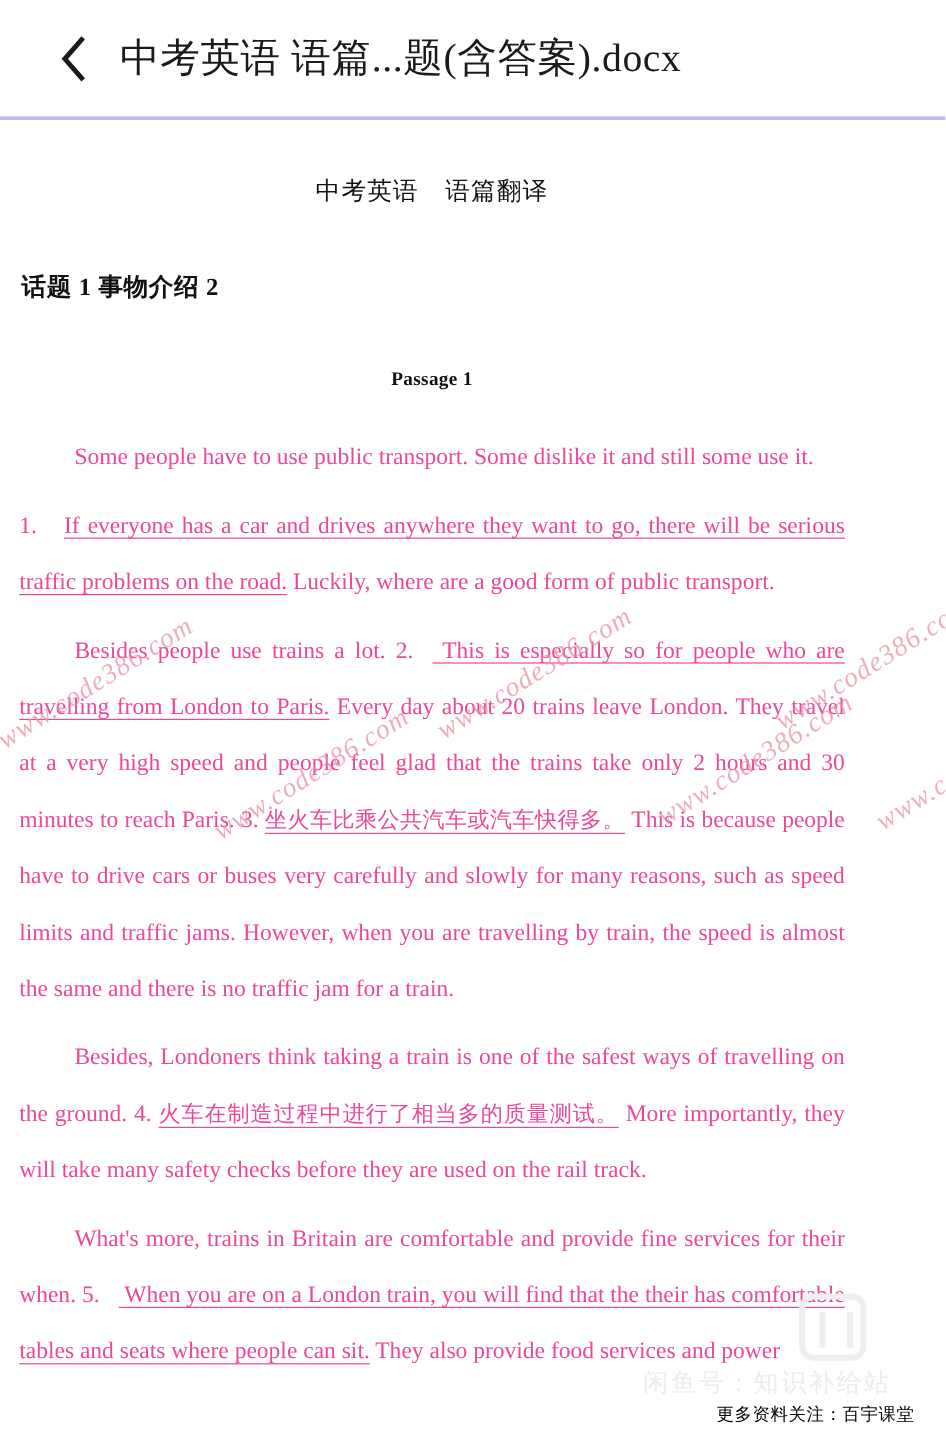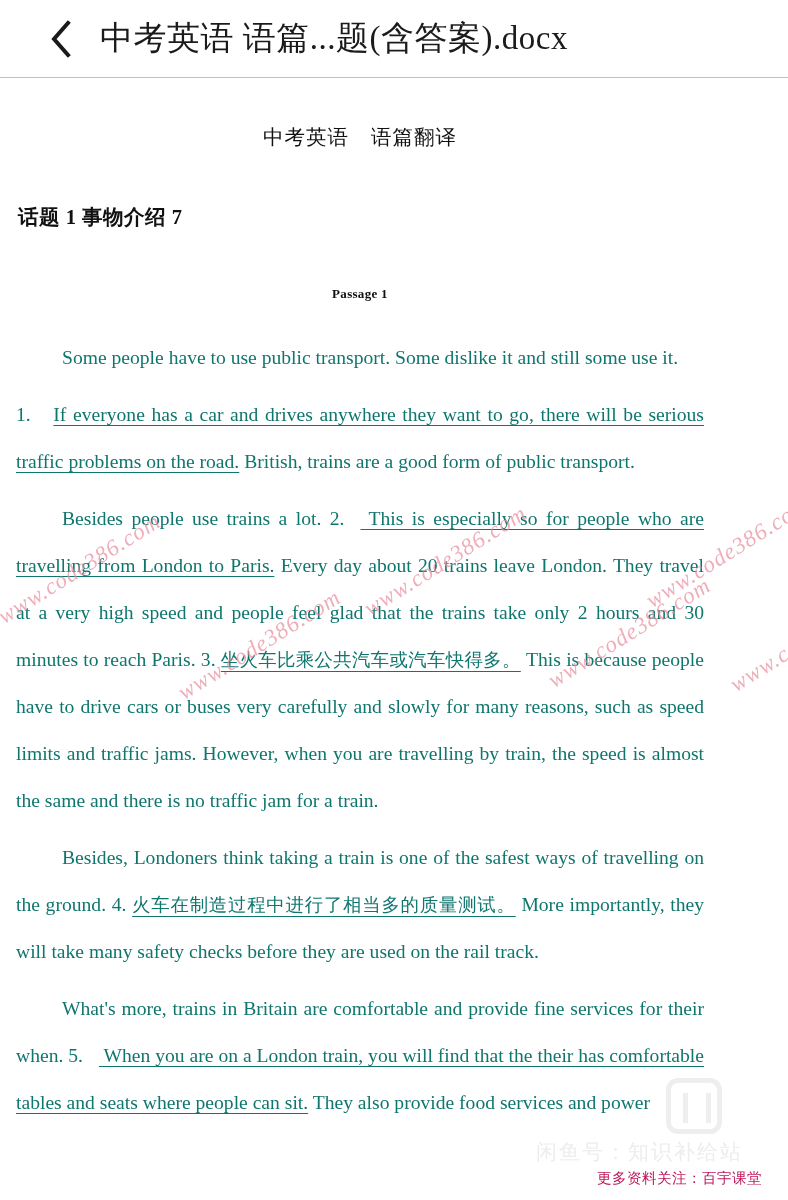"中考英语 语篇...题(含答案).docx" .app-header { border-bottom: 1px solid #c4b5fd -> 3px solid #c4b5fd; height: 78px -> 100px }
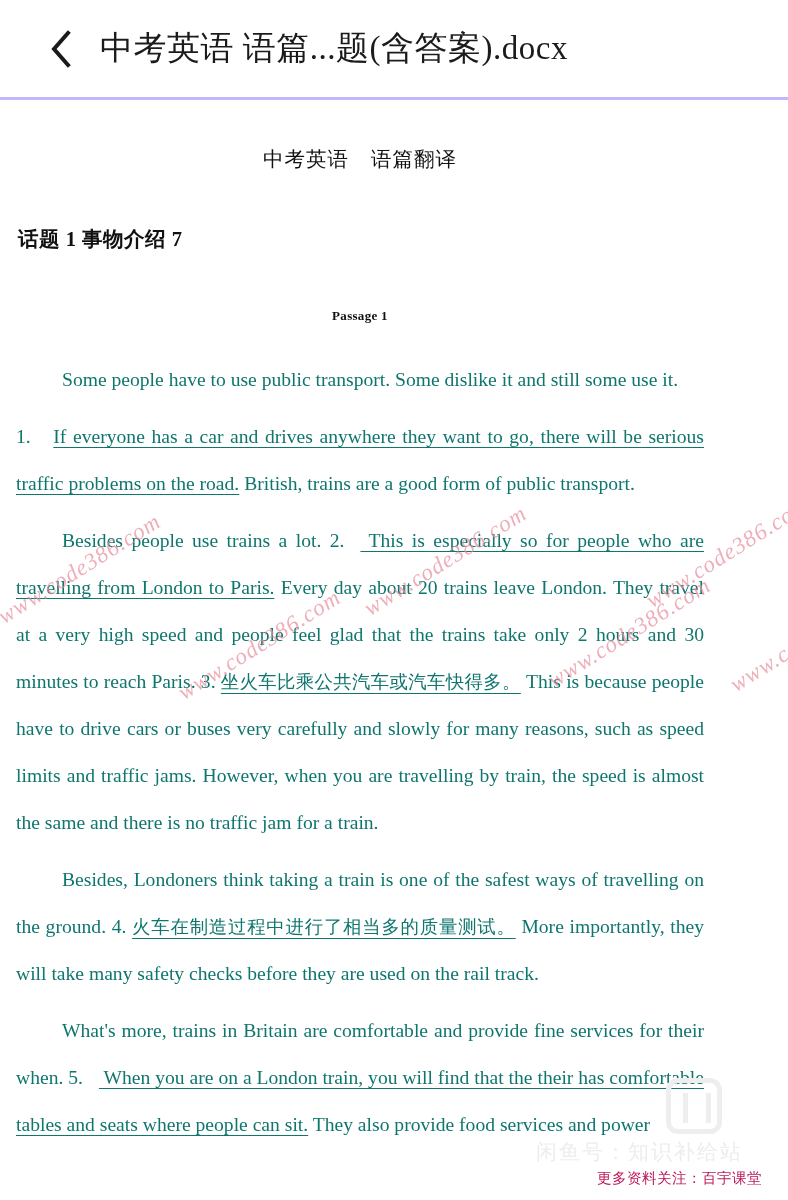"话题 1 事物介绍 7" div.topic-heading { text: 7 -> 2 }
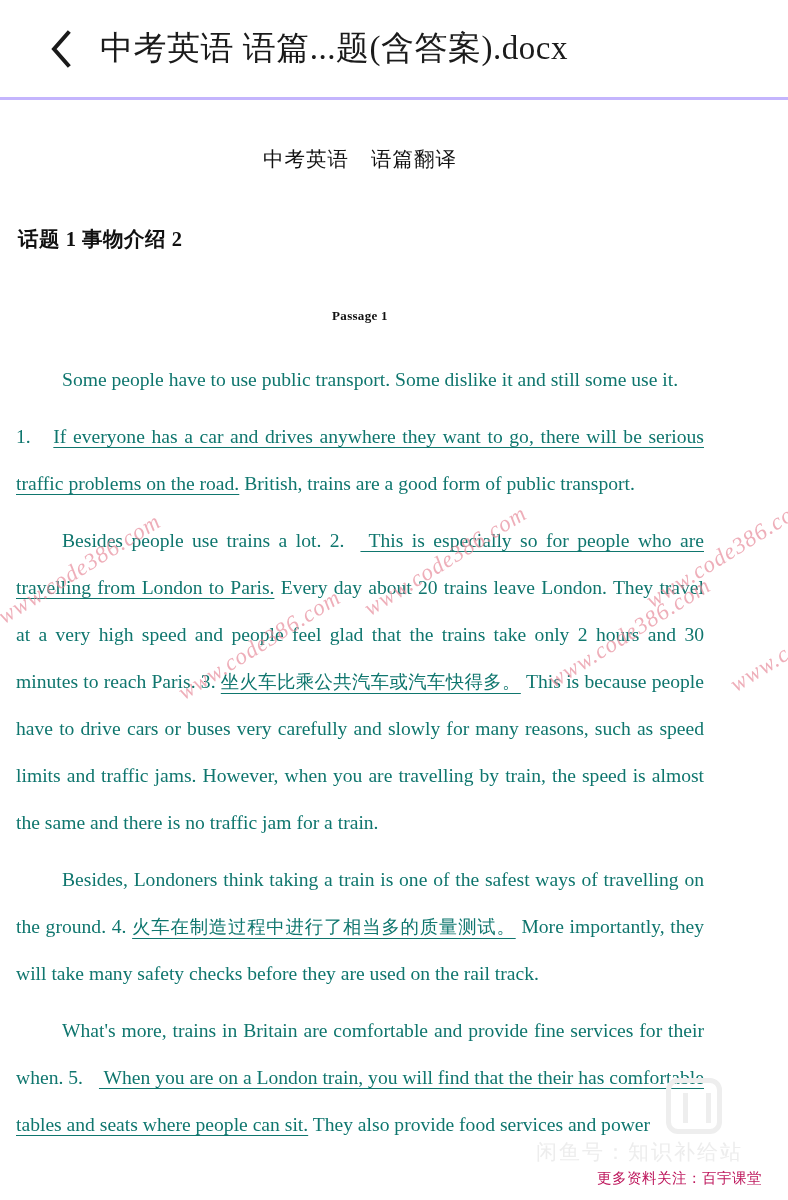"Passage 1" .passage-heading { font-size: 13px -> 16px }
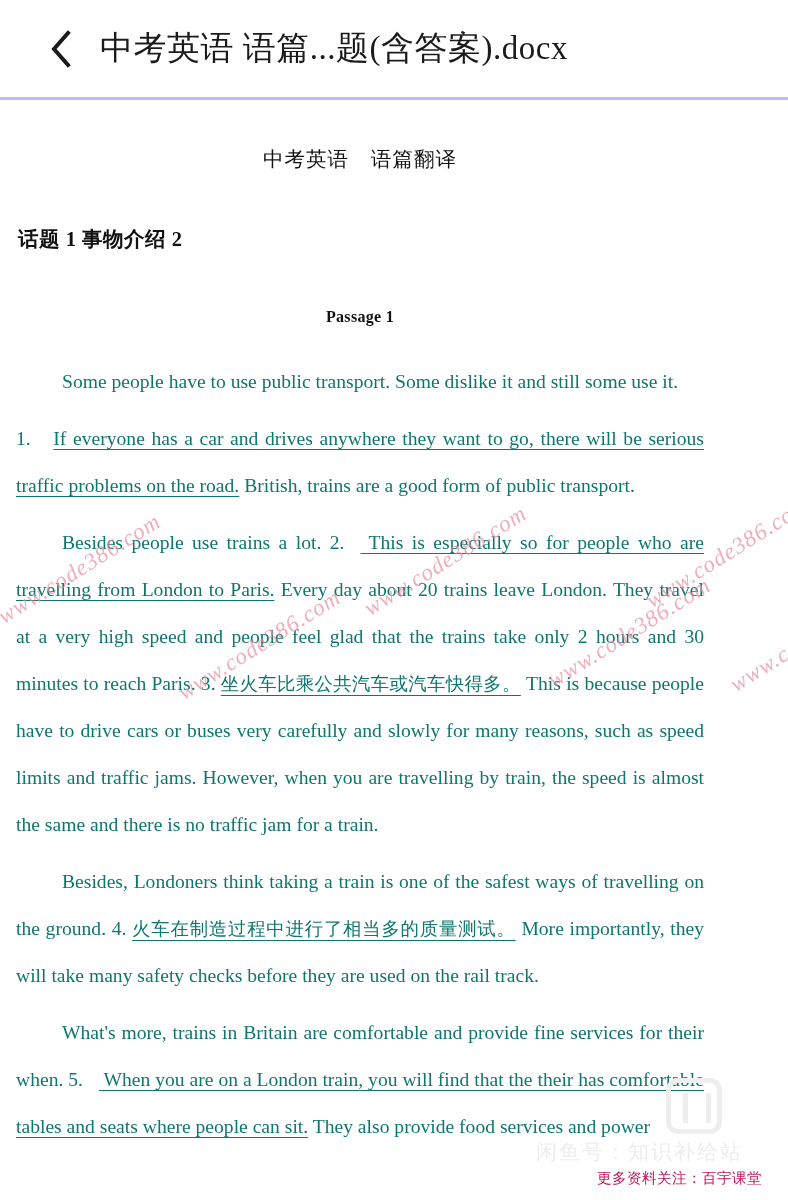"Some people have to use" .para { color: #0f766e -> #ec4899 }
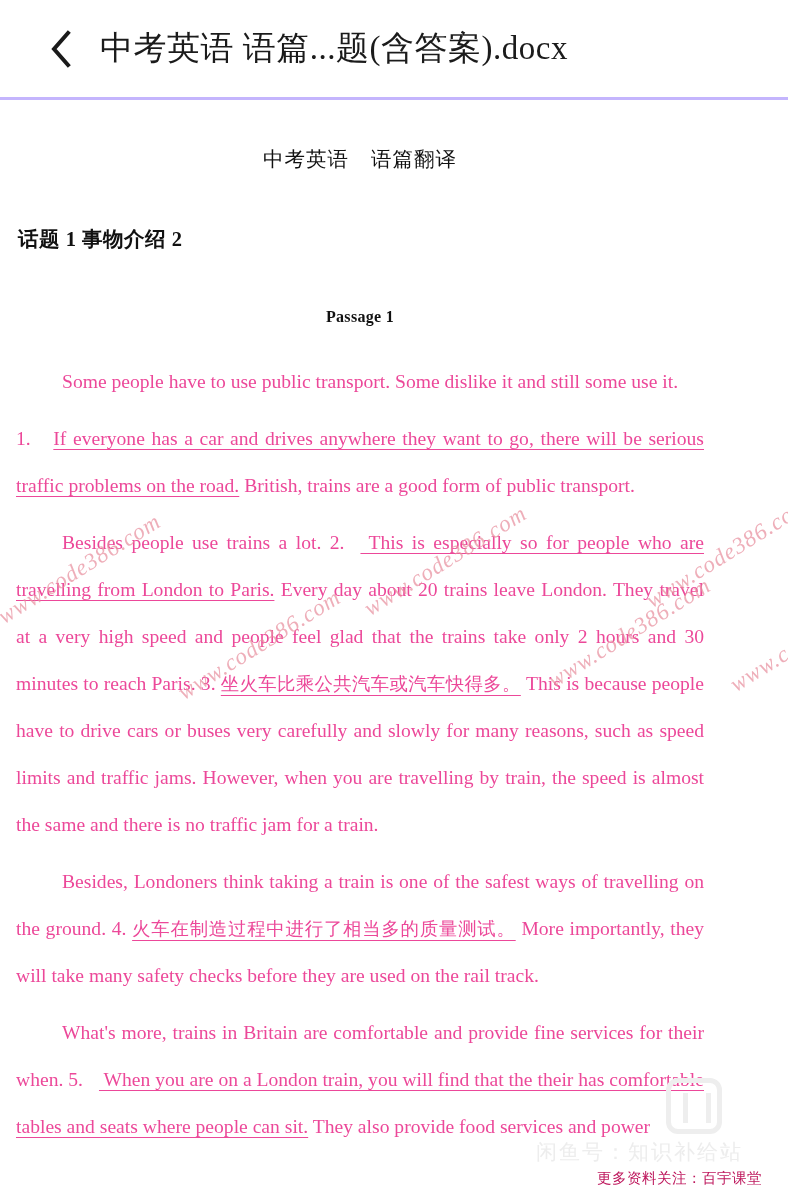"British, trains are a good" span { text: British, trains -> Luckily, where }
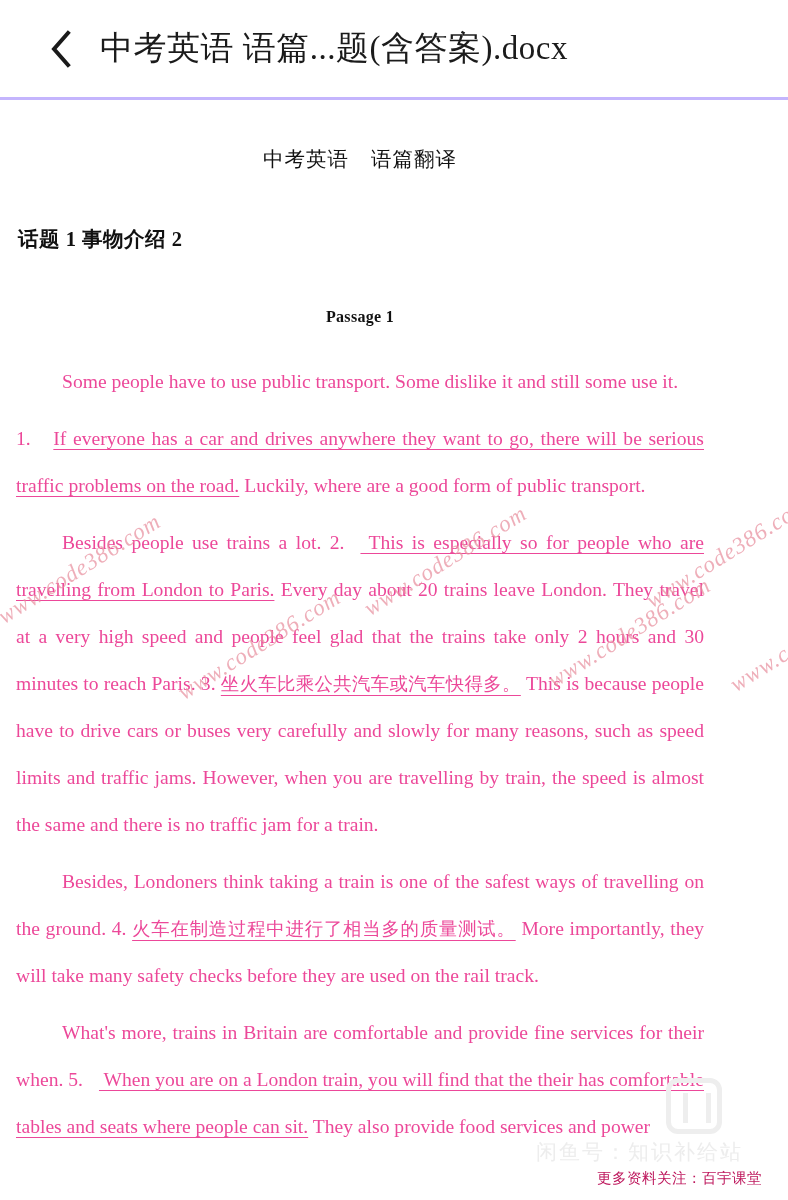"更多资料关注：百宇课堂" .footer-note { color: #be185d -> #000000 }
